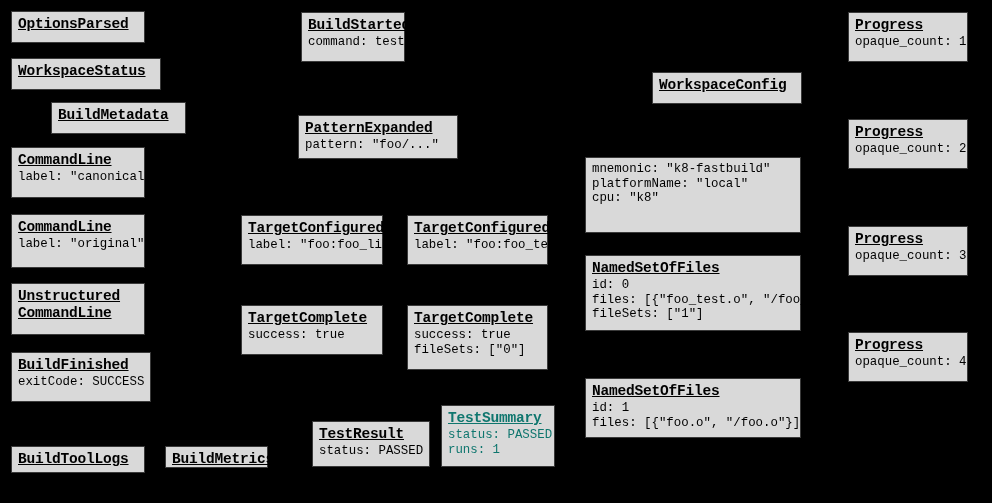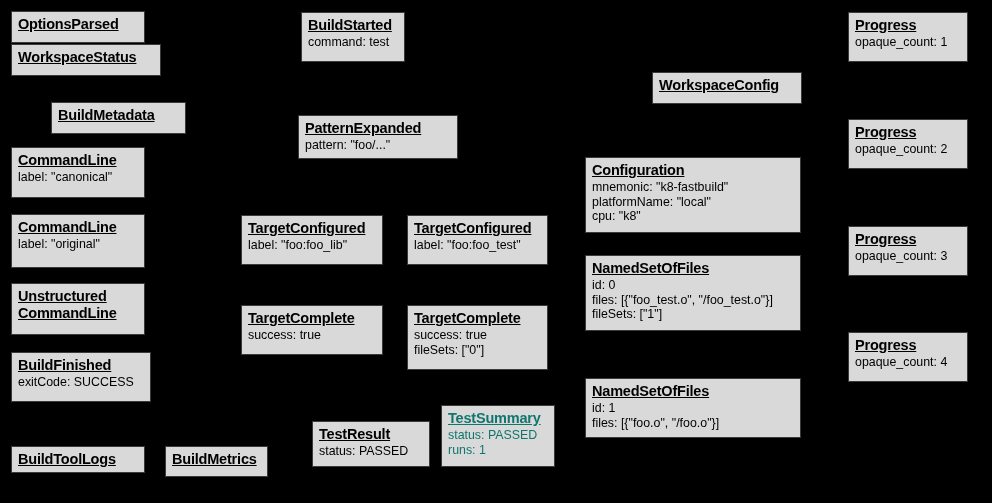"OptionsParsed" .node { font-family: none -> Liberation Mono, monospace }
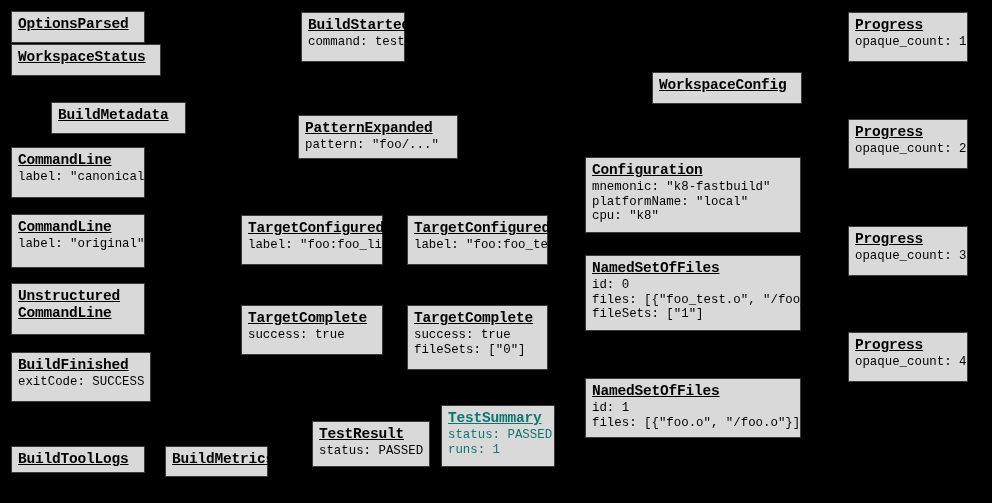"WorkspaceStatus" div.node { top: 44px -> 58px }
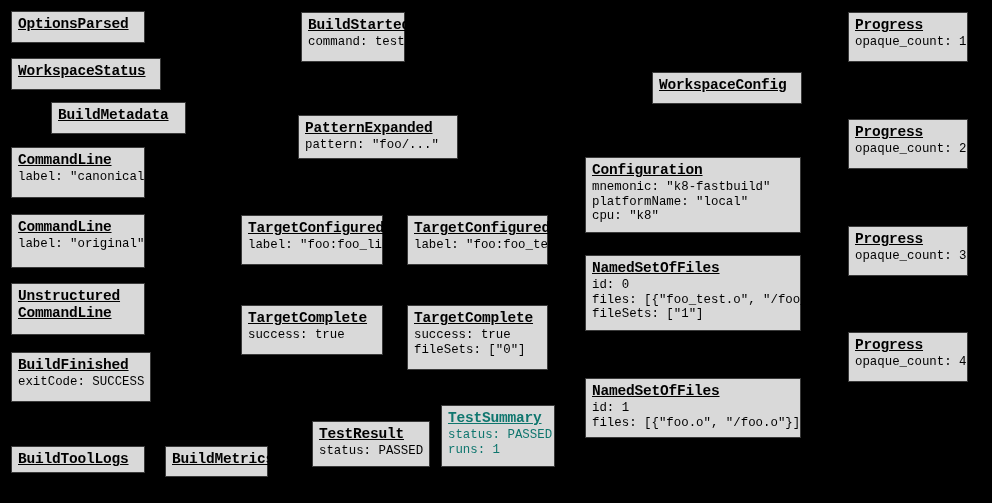"Configuration" span.node-title { html: <span>Configuration</span> -> none }
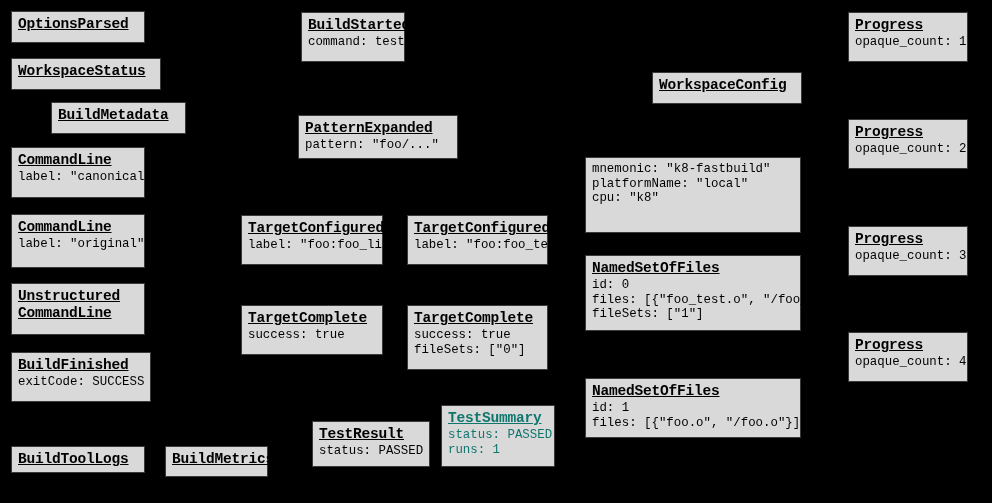"BuildMetrics" div.node { height: 31px -> 22px }
